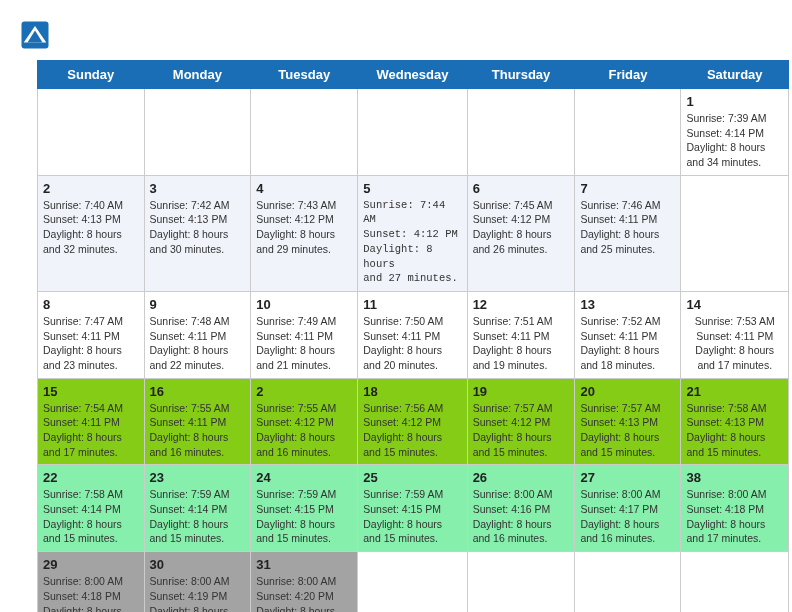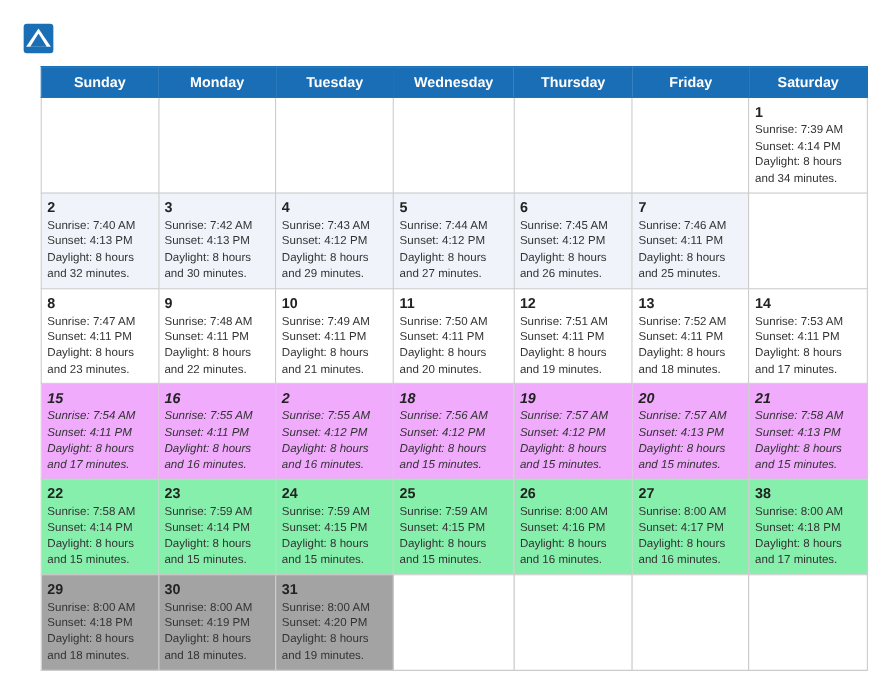"Sunrise: 7:44 AM" div.day-info { font-family: none -> Liberation Mono, monospace }
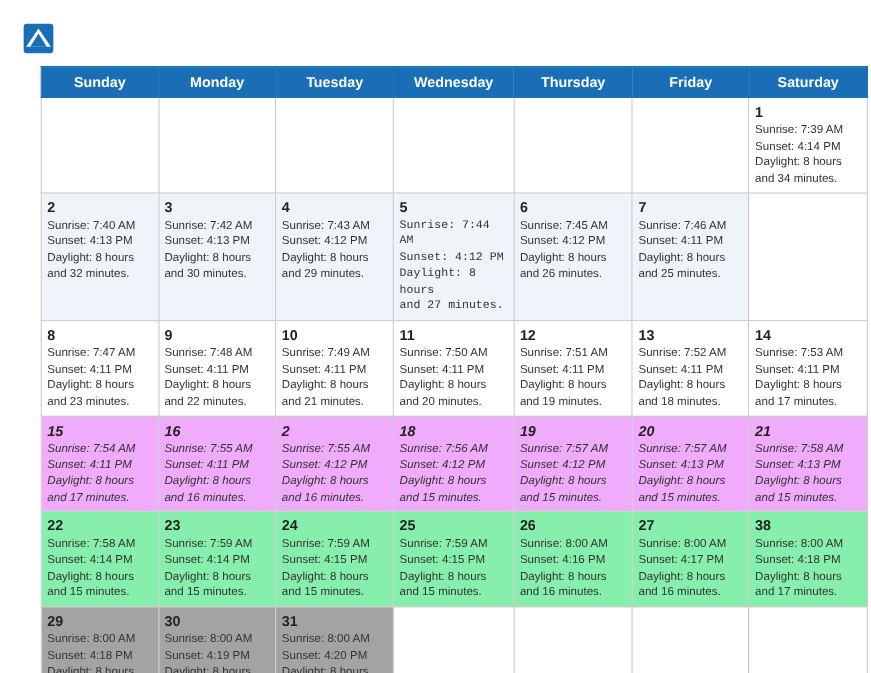"Sunrise: 7:53 AM" div.day-info { text-align: none -> center }
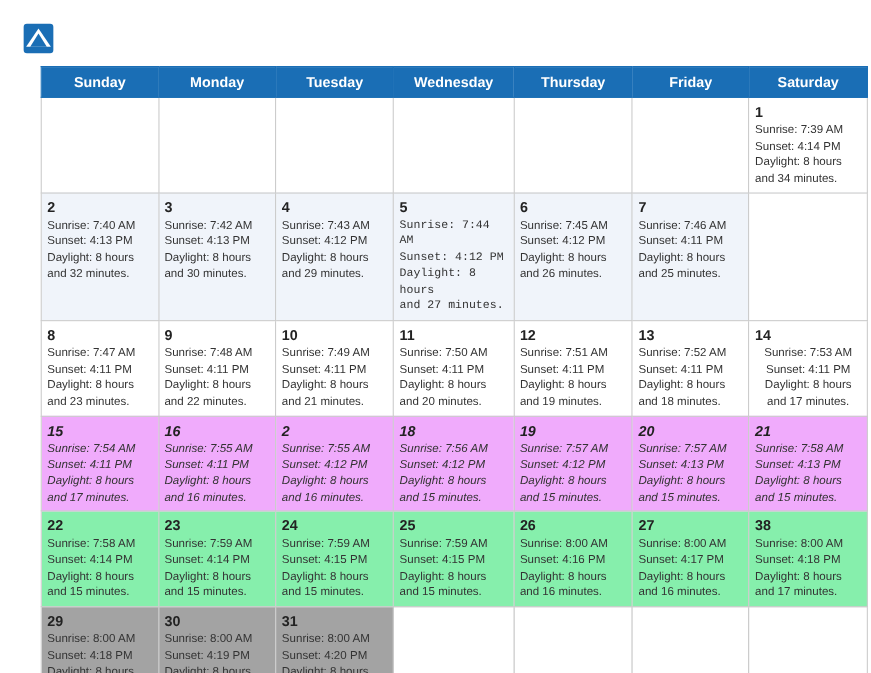"15" tr { background-color: #f0abfc -> #84cc16; font-style: italic -> none }
